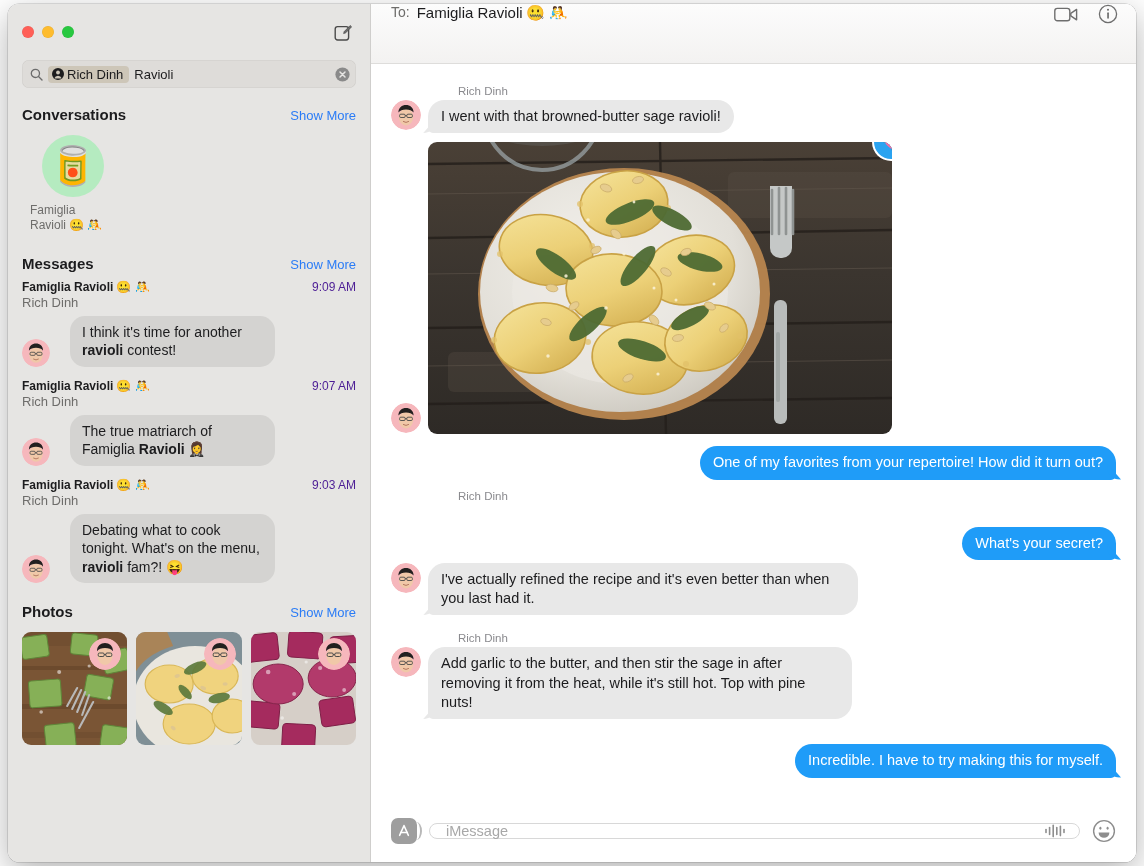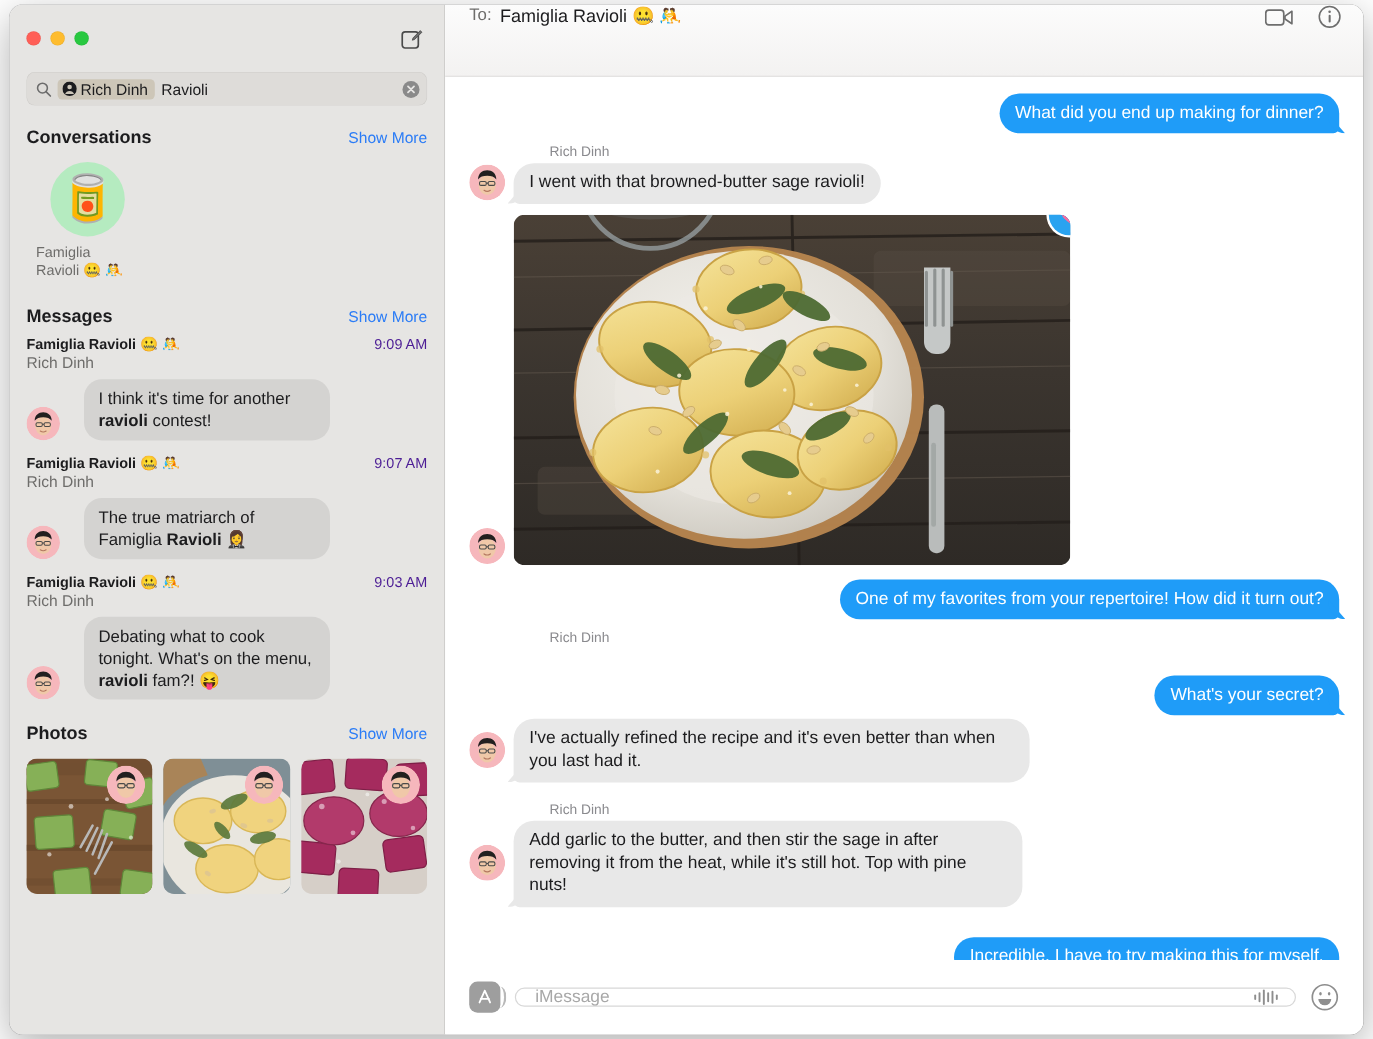"What did you end up" div.row { html: <div> <div>What did you end up making for dinner?</div> </div> -> none }
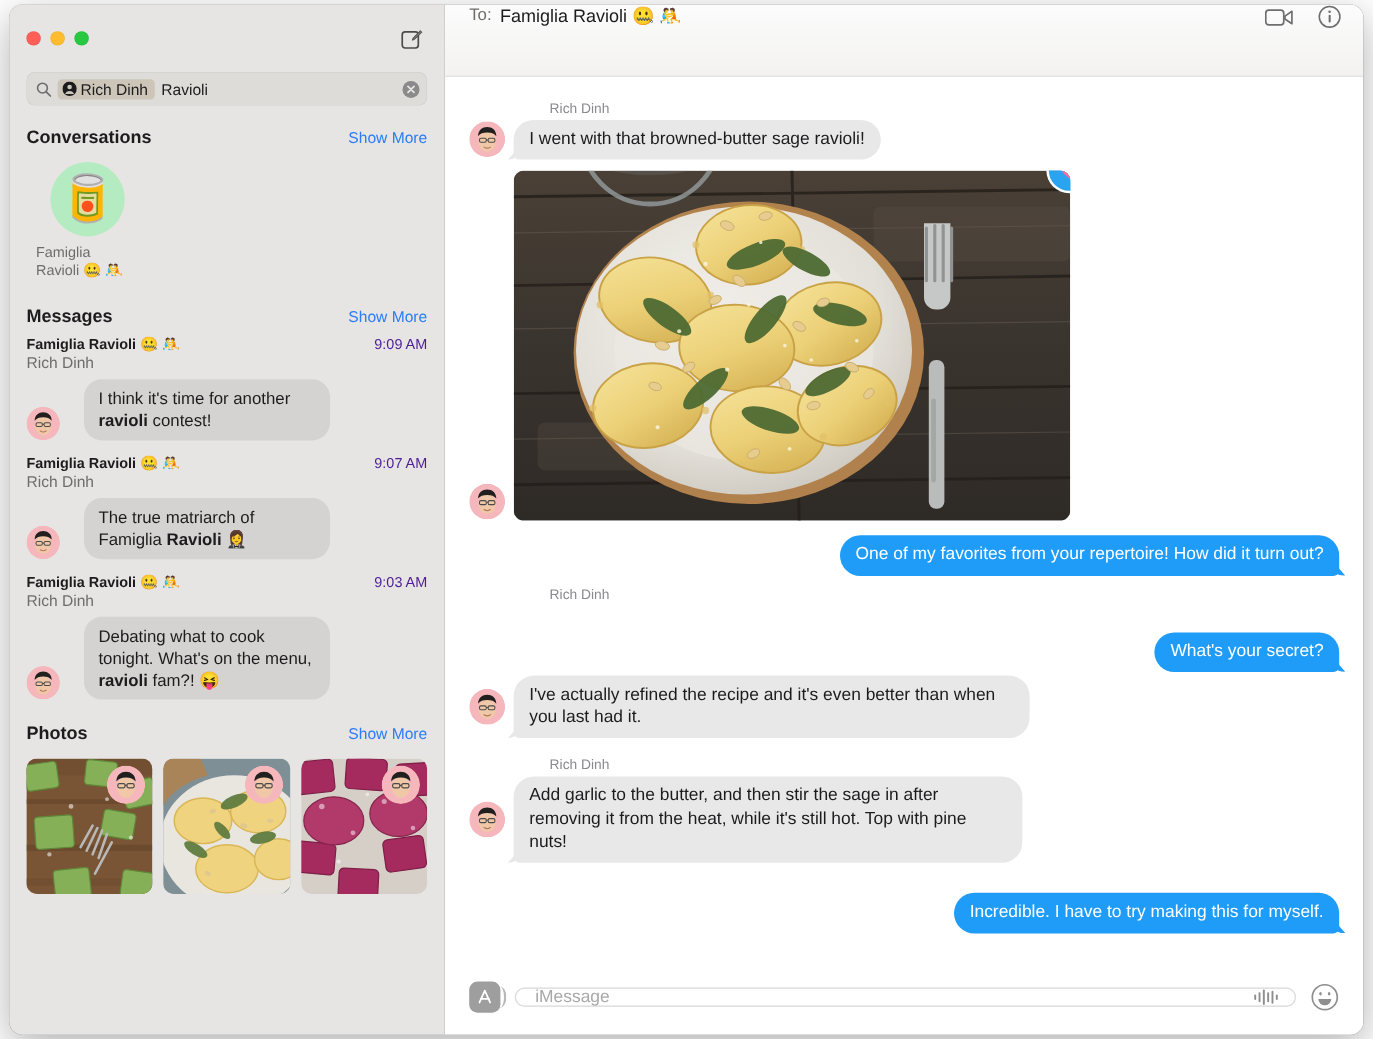"I went with that browned-butter" .row.in { align-items: center -> flex-start }
